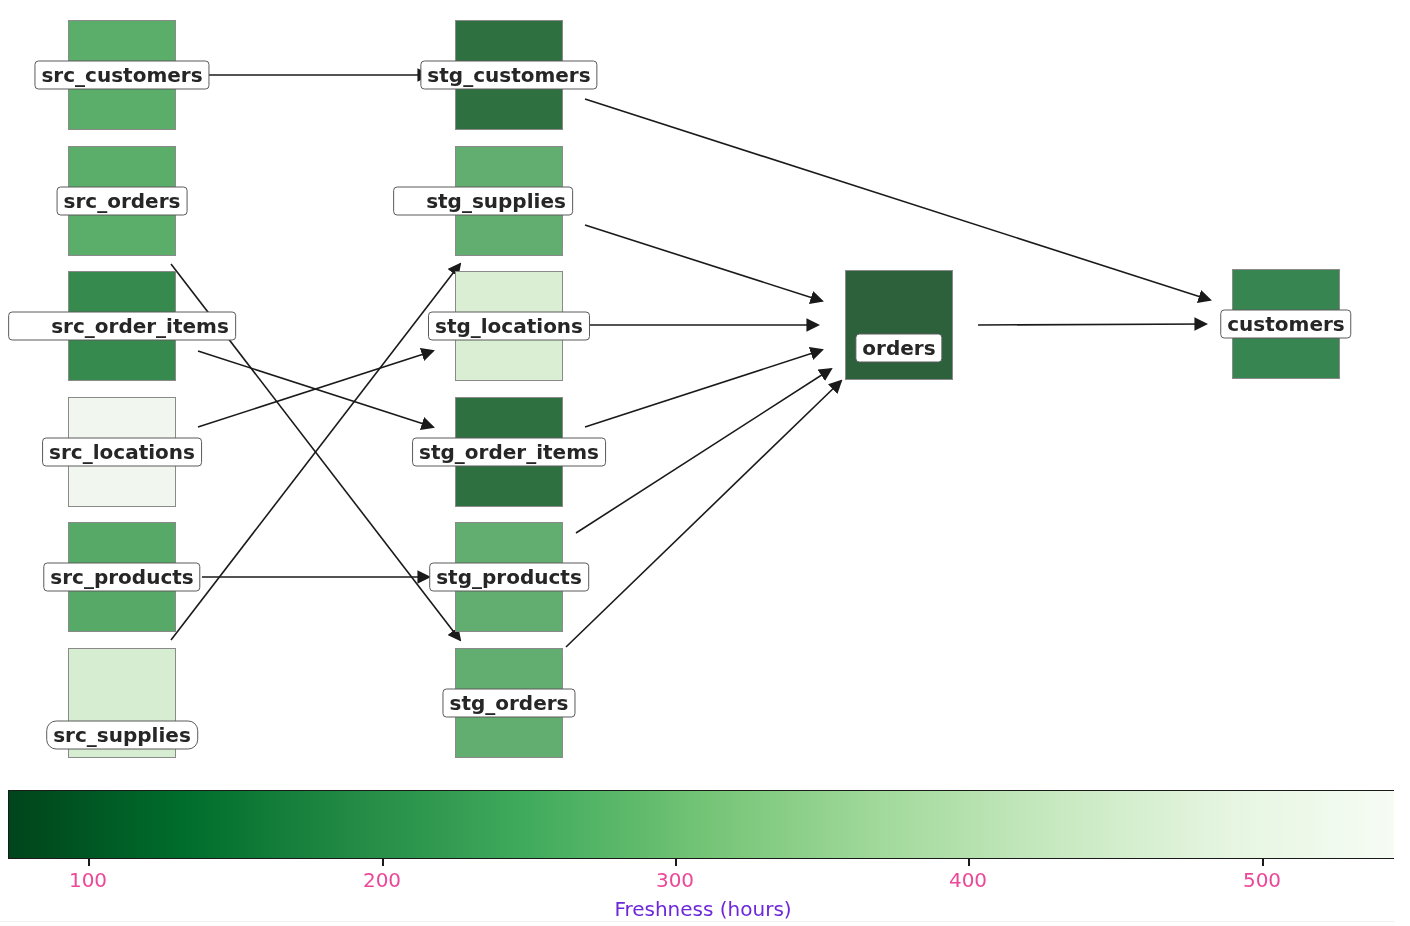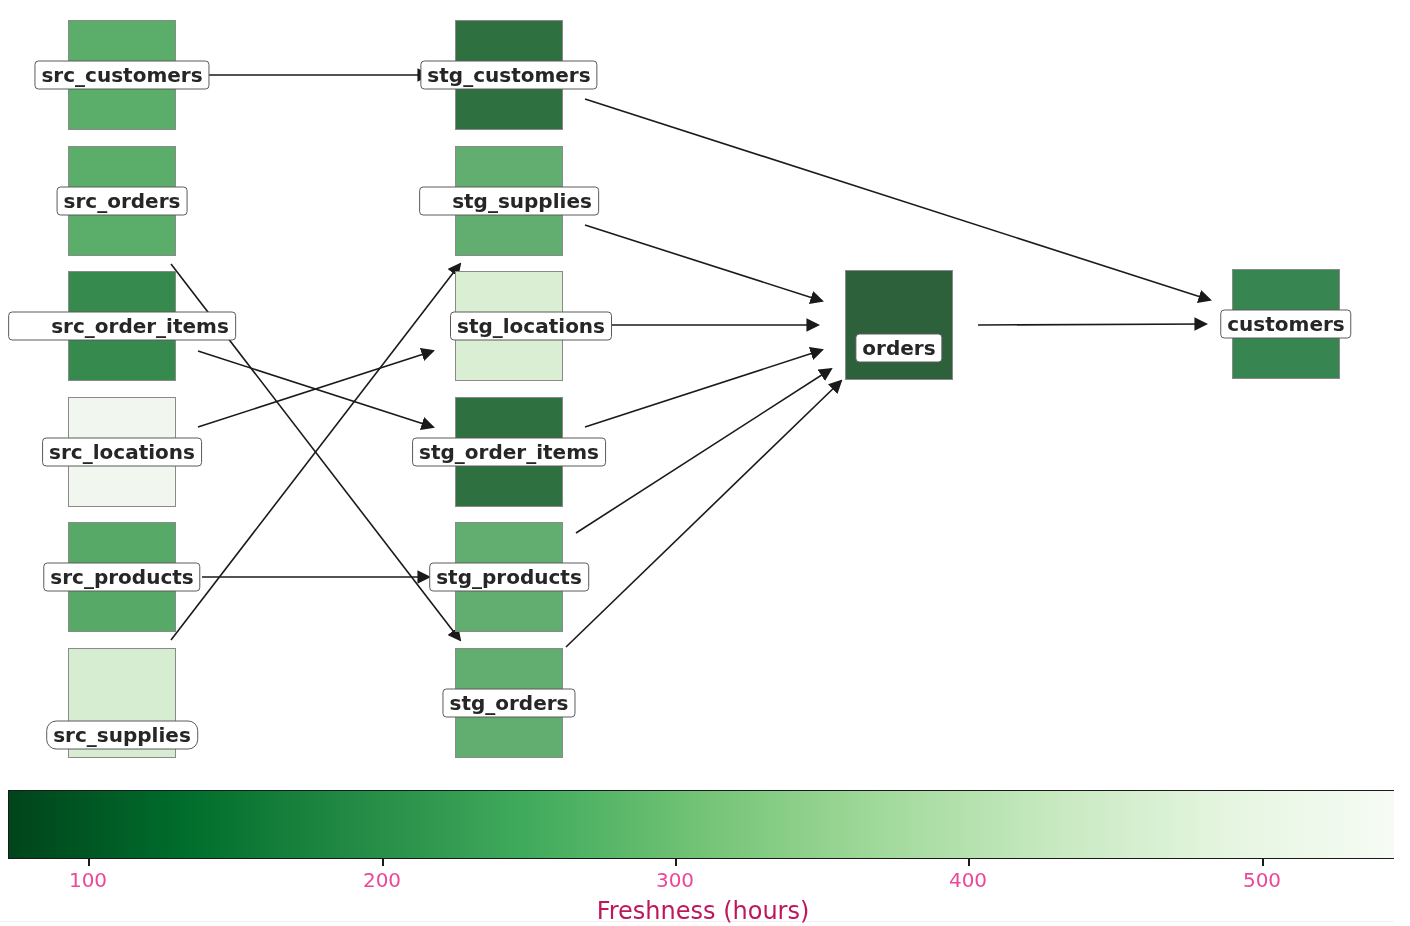"stg_supplies" div.node-label { left: 509px -> 483px }
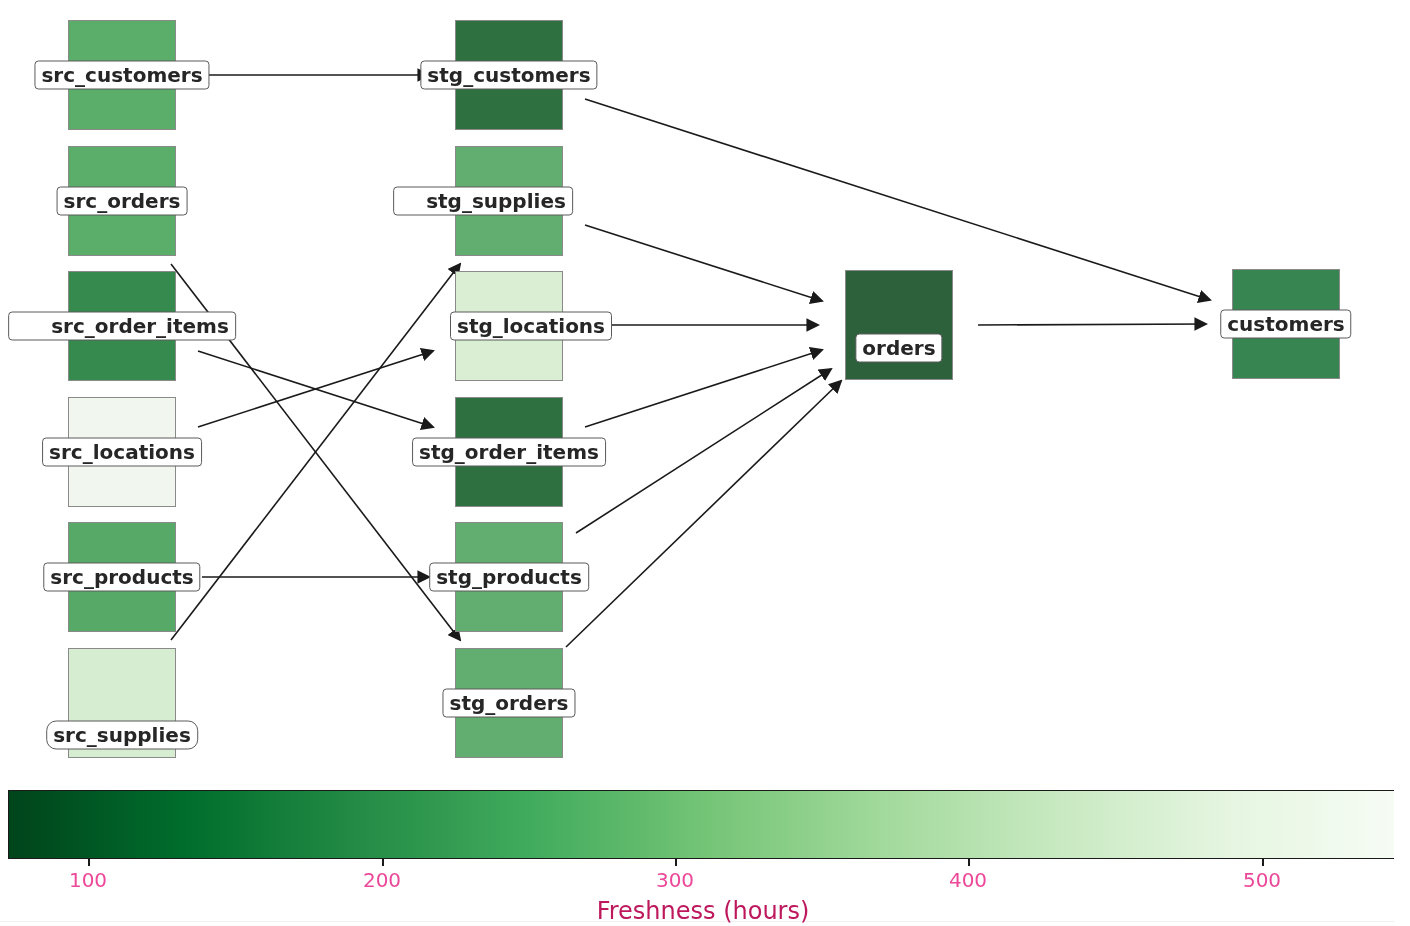"stg_locations" div.node-label { left: 531px -> 509px }
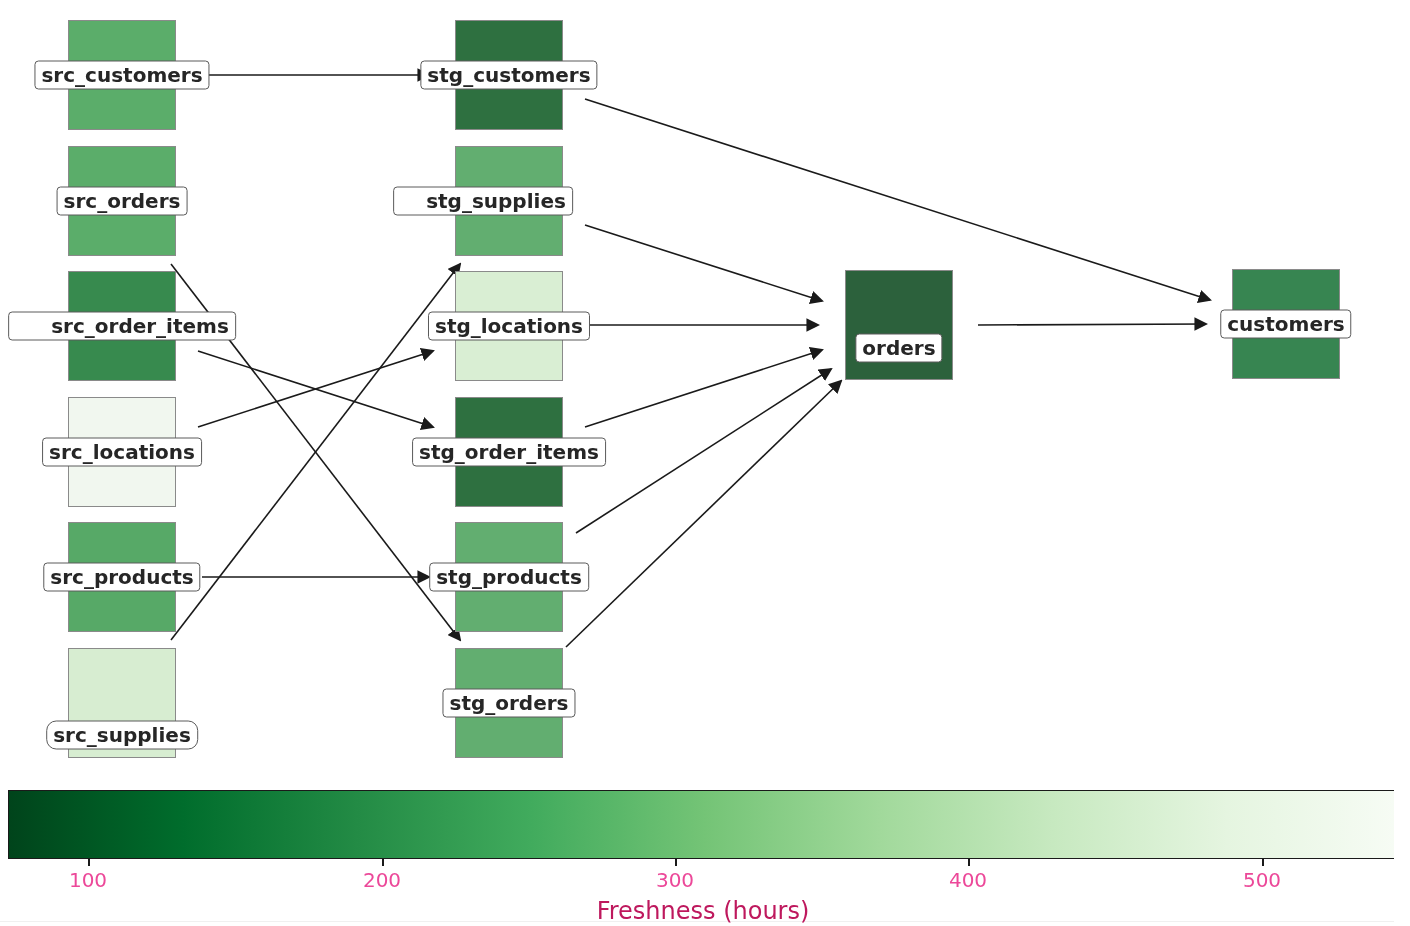"Freshness (hours)" #cbar-axis-label { color: #be185d -> #6d28d9; font-size: 24px -> 20px }
